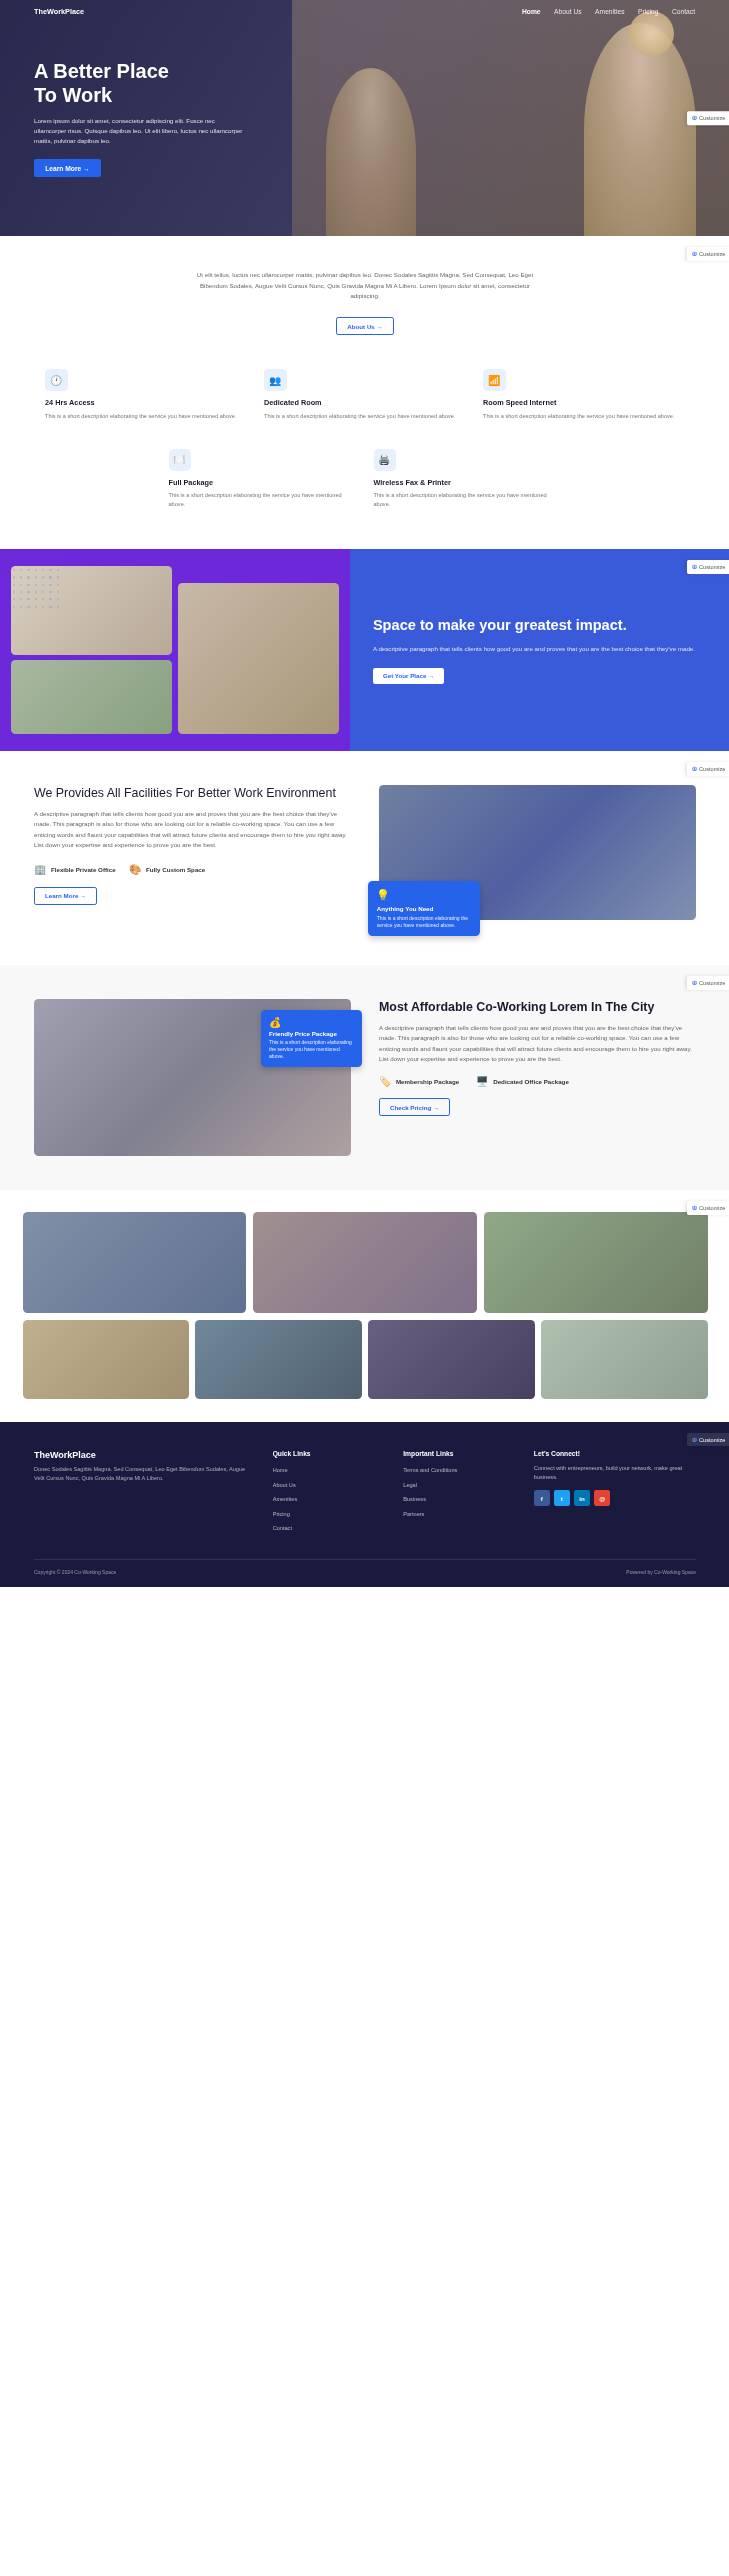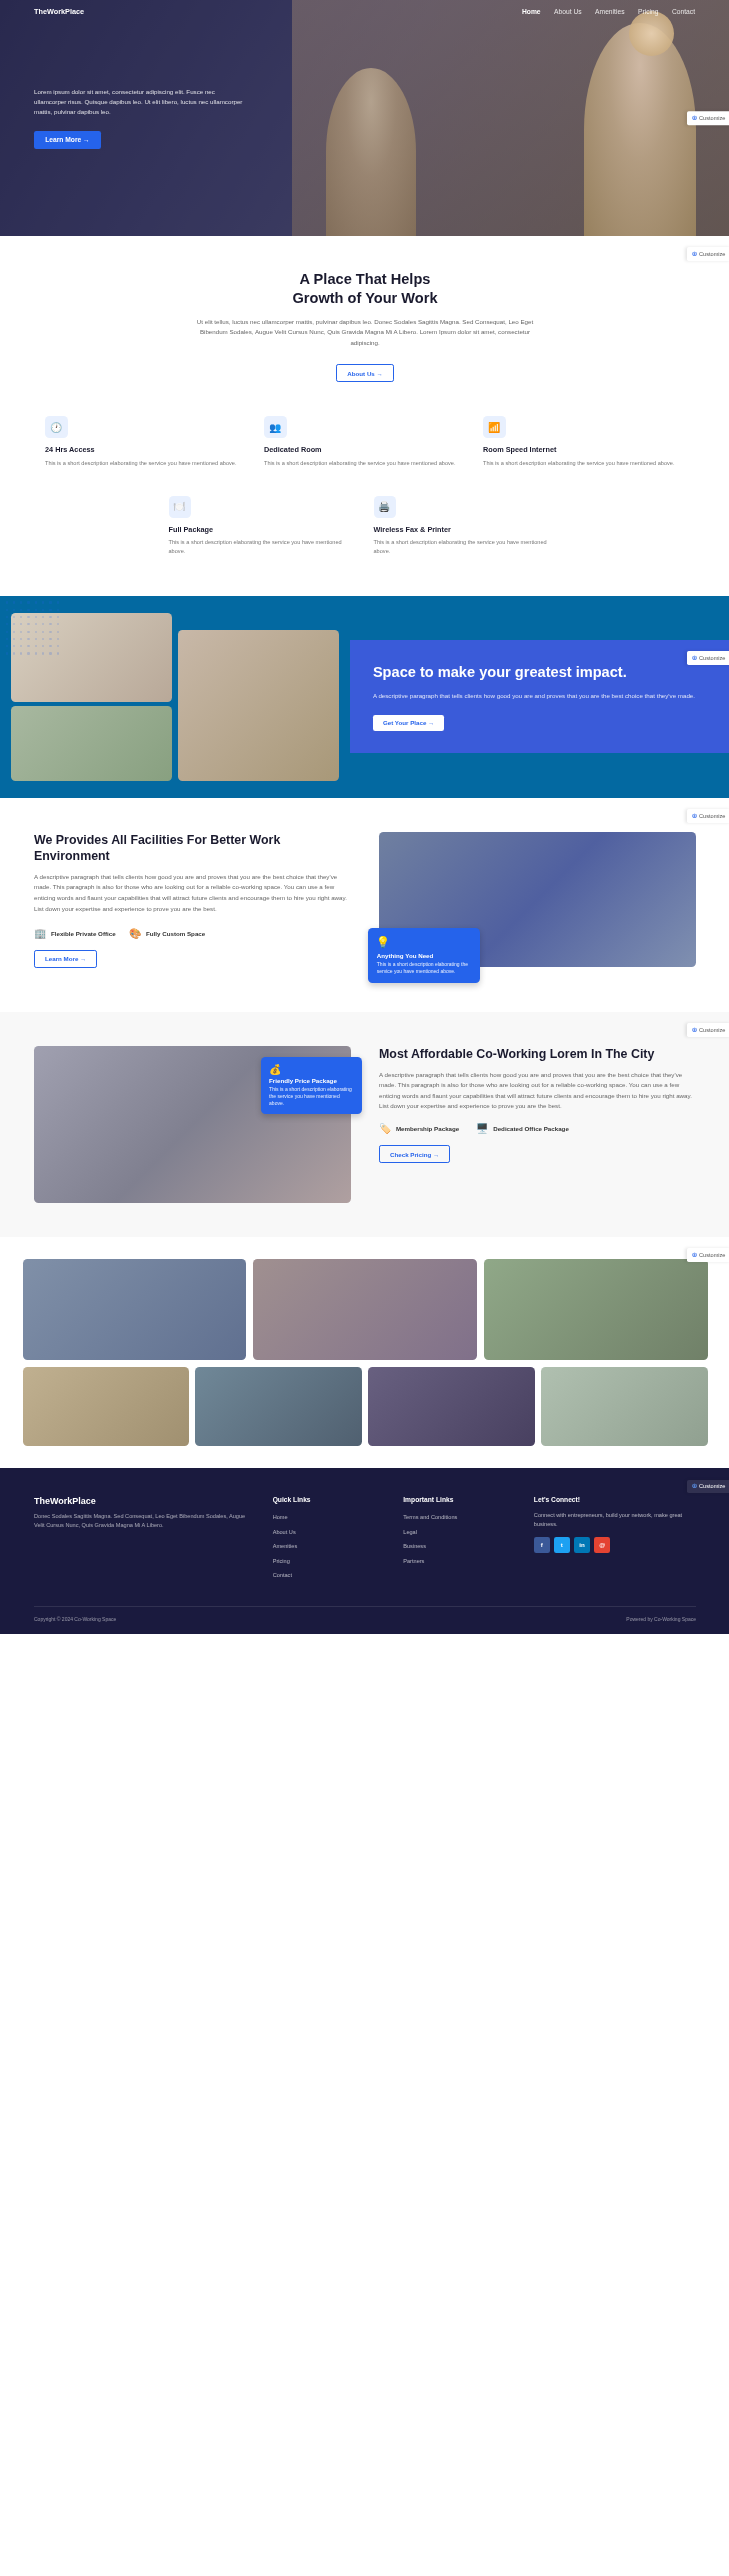"A Better Place" h1 { html: none -> <h1> <span>A Better Place</span><br> <span>To Work</span> </h1> }
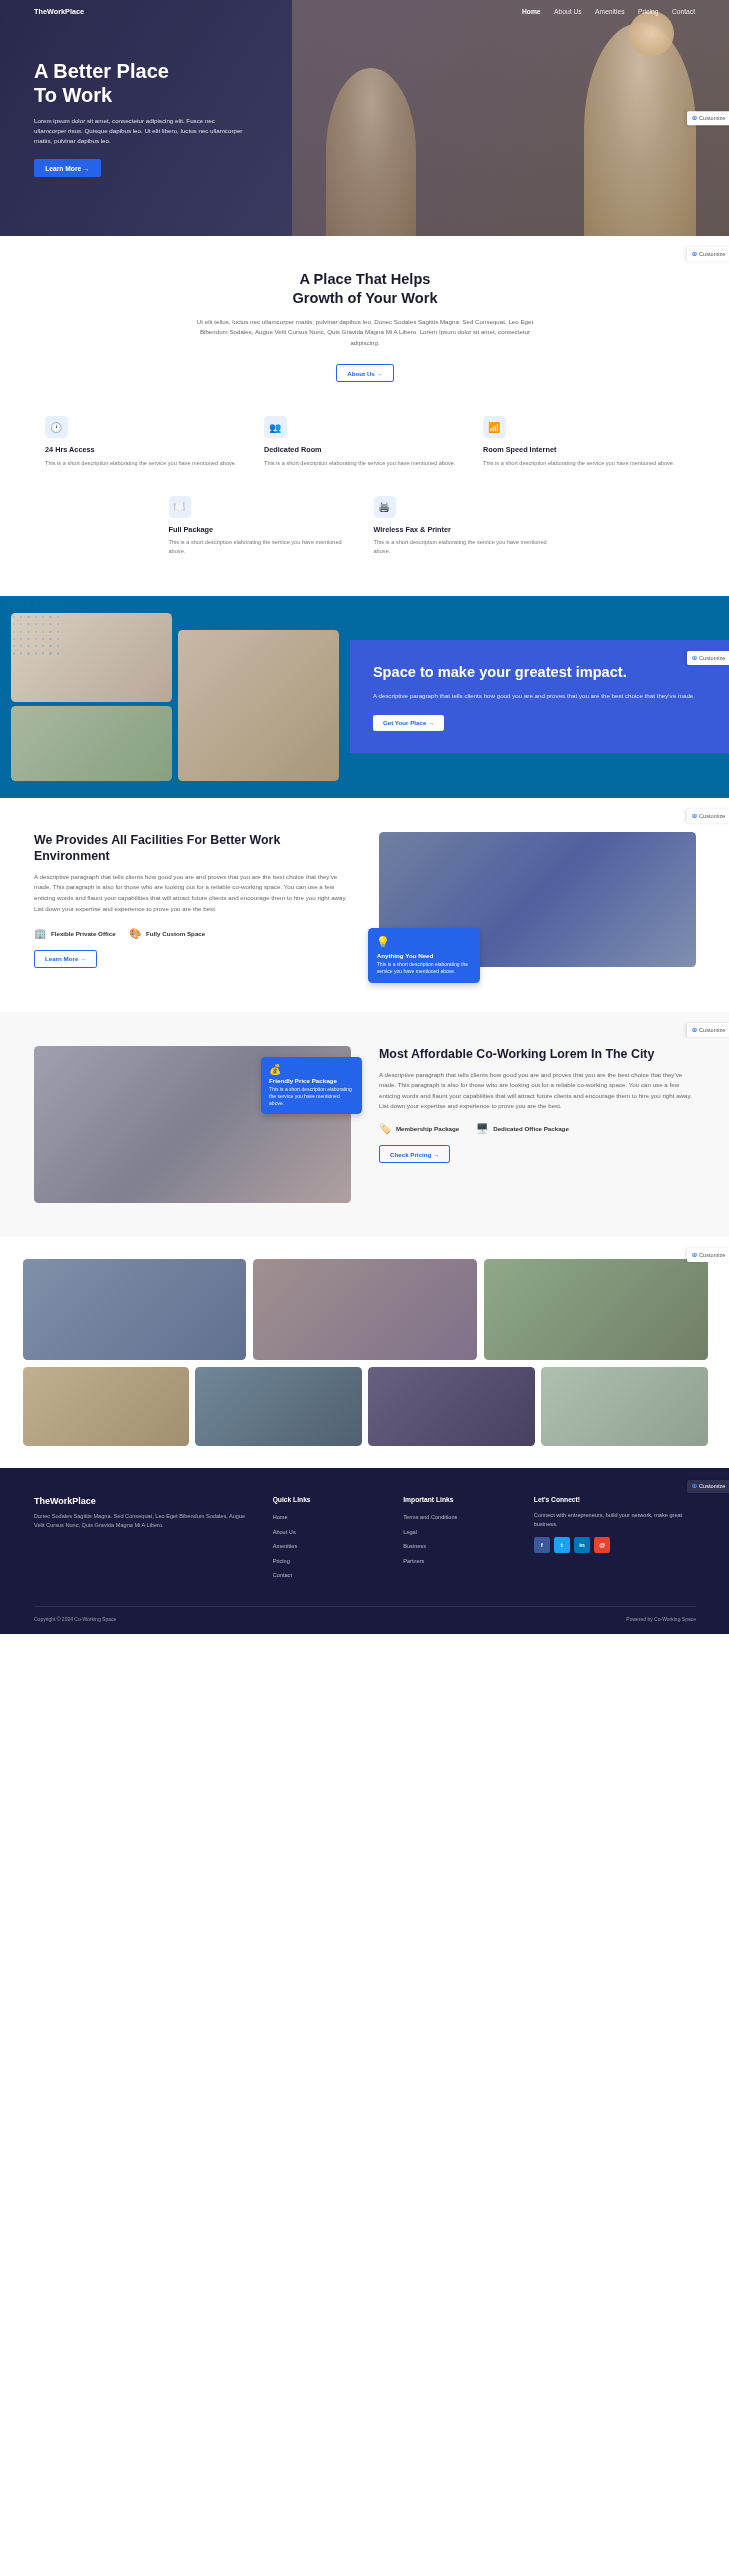"A Place That Helps" h2 { html: <h2> <span>A Place That Helps</span><br> <span>Growth of Your Work</span> </h2> -> none }
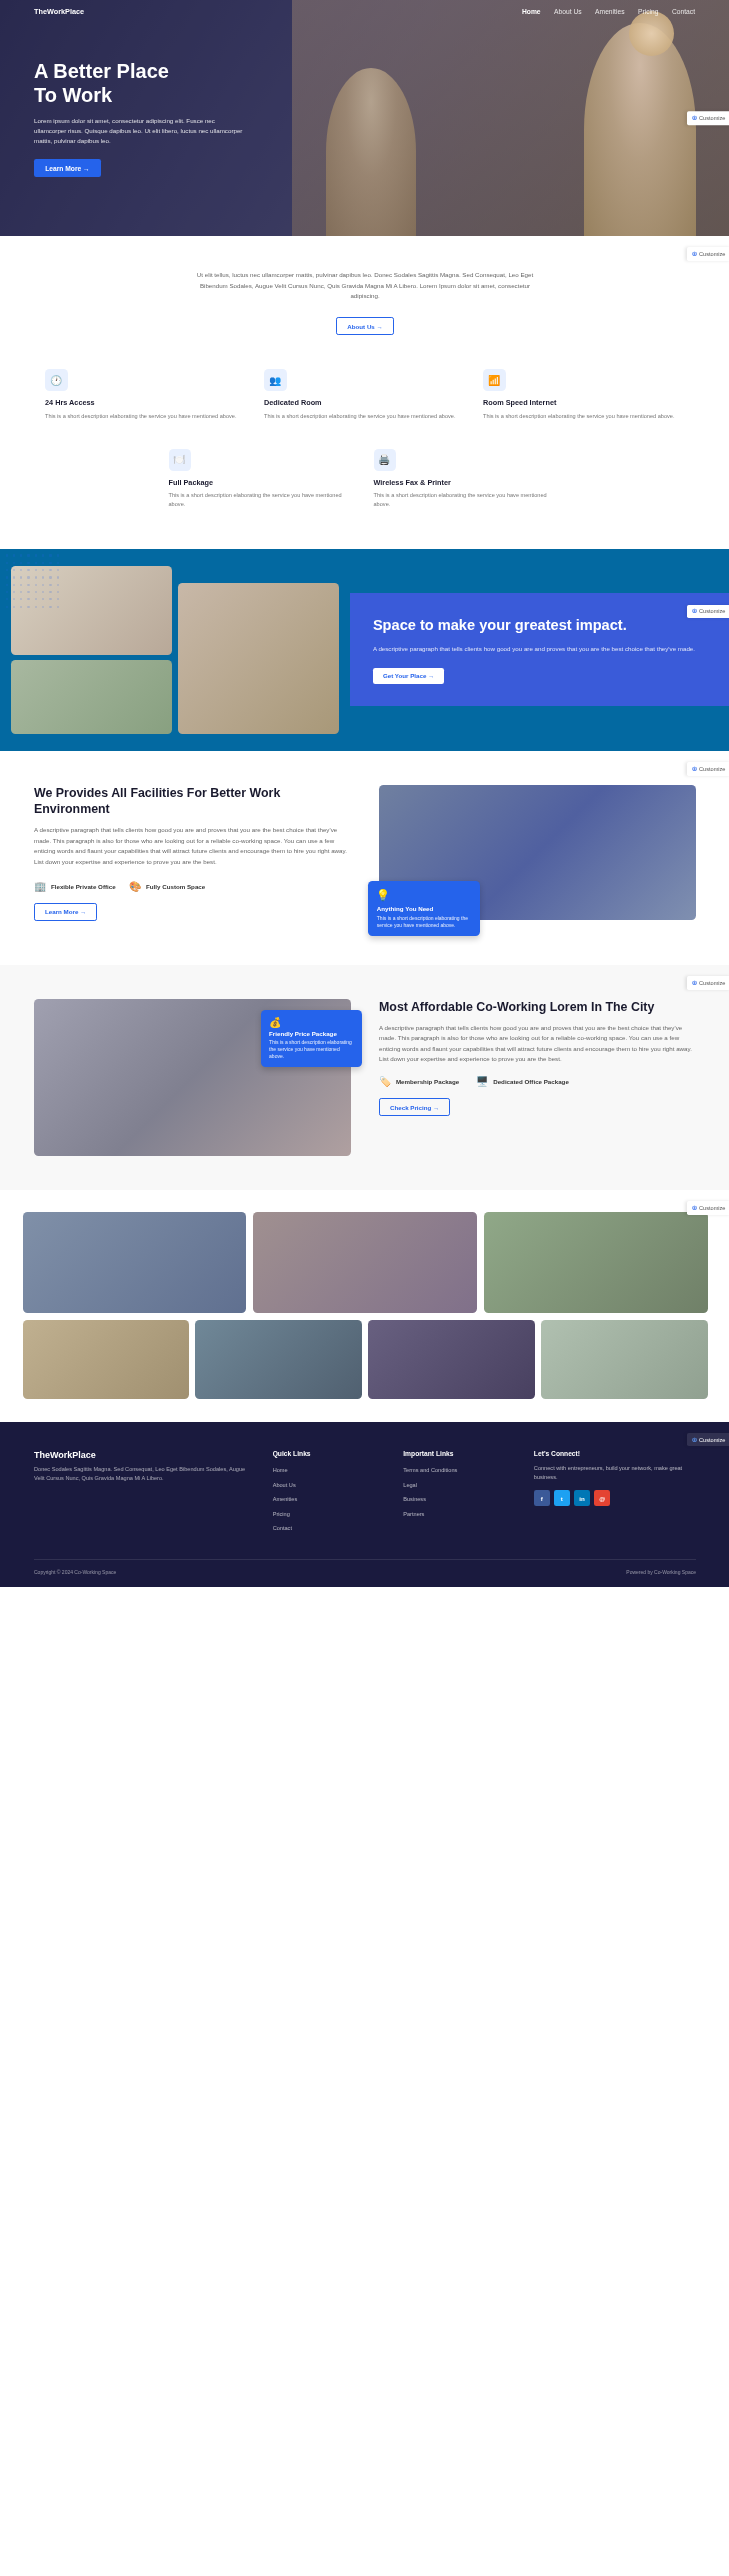"Space to make your greatest" section { align-items: center -> none; background: #0369a1 -> #6d28d9 }
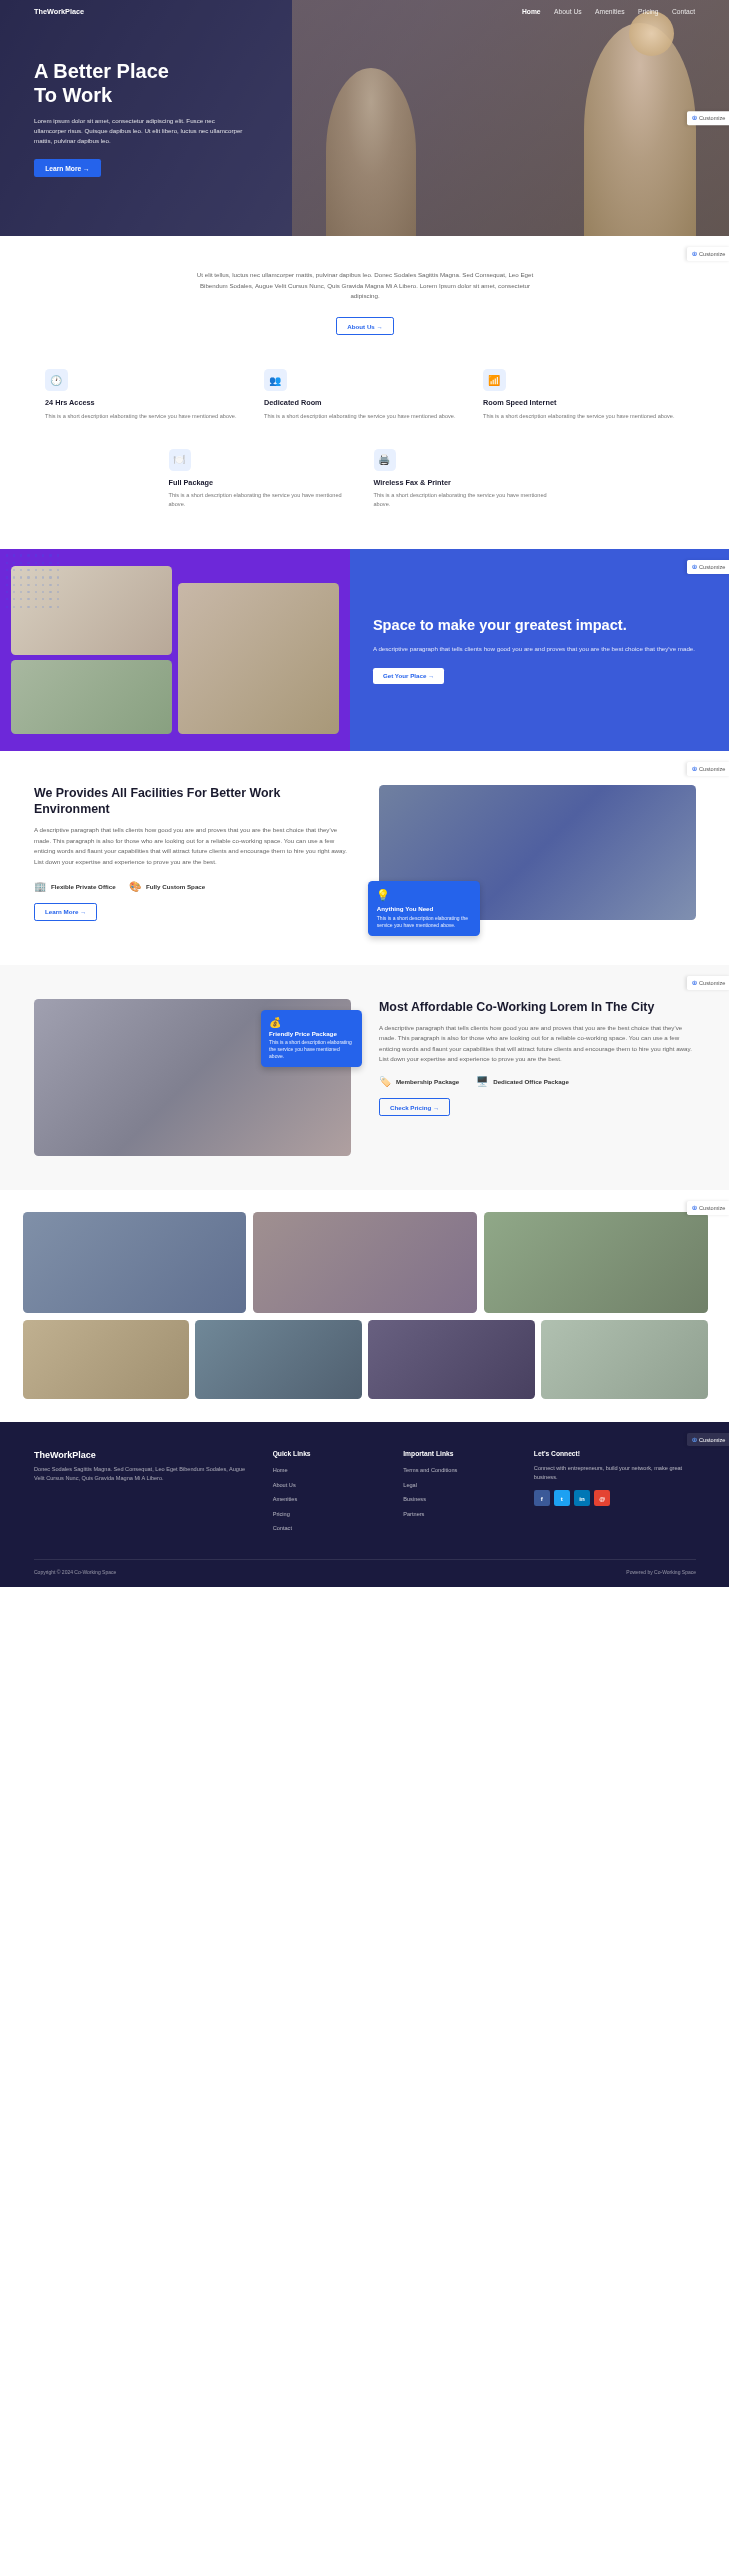"We Provides All Facilities For" h2 { font-weight: 700 -> 400 }
